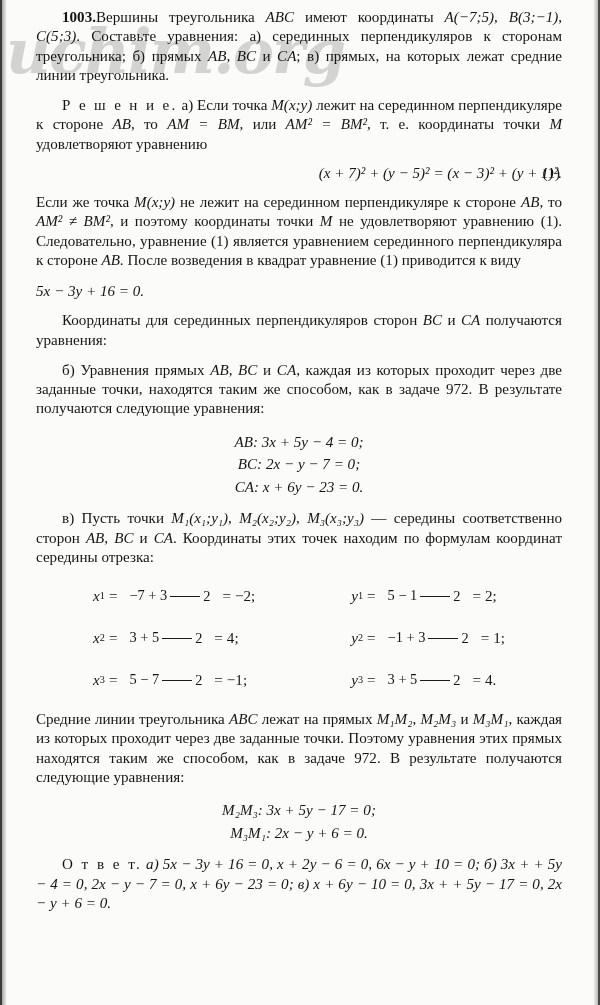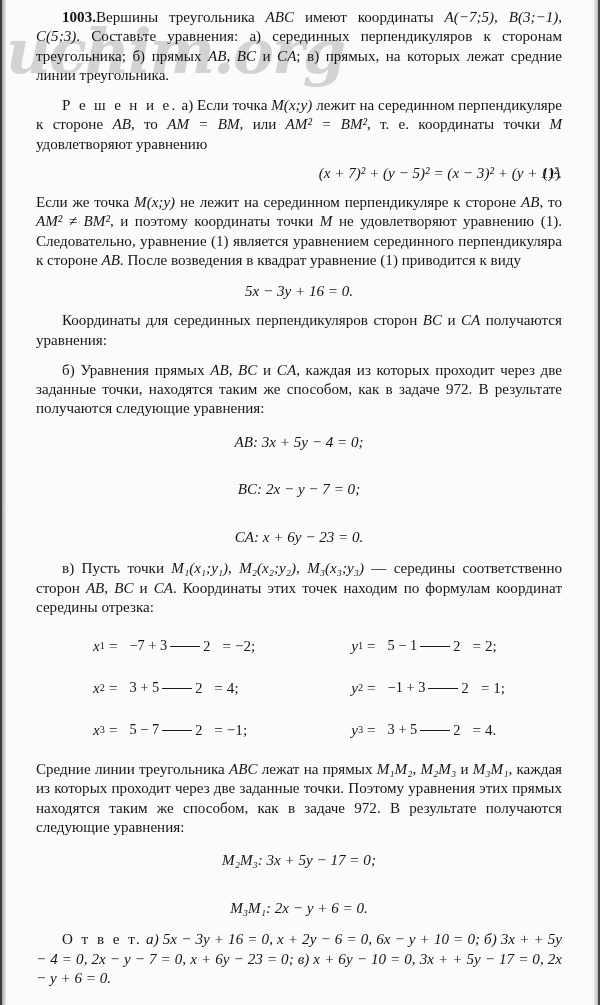"5x − 3y + 16" .eq { text-align: center -> left }
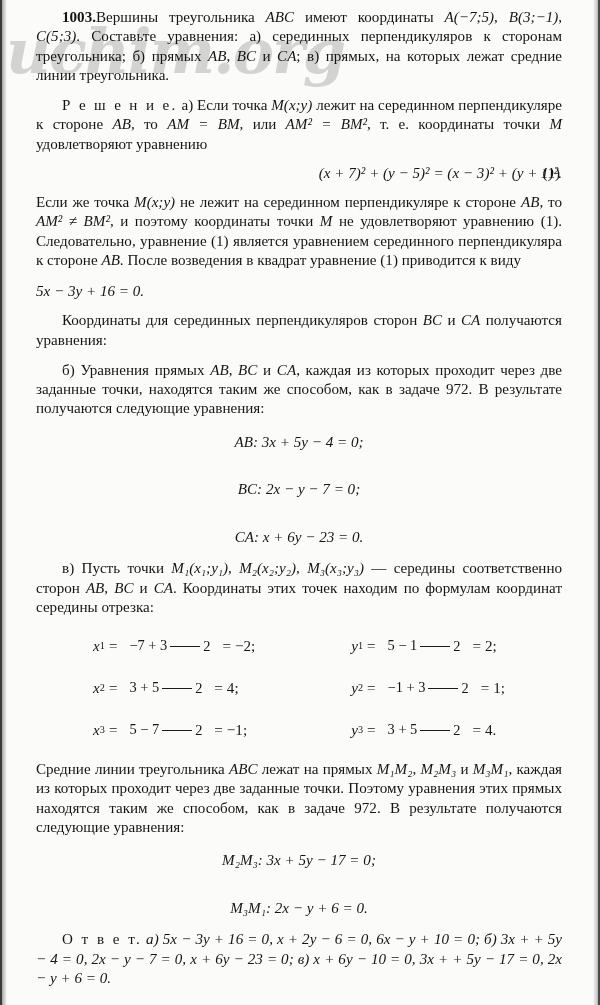"AB: 3x + 5y −" .eqlist { gap: 25px -> none }
